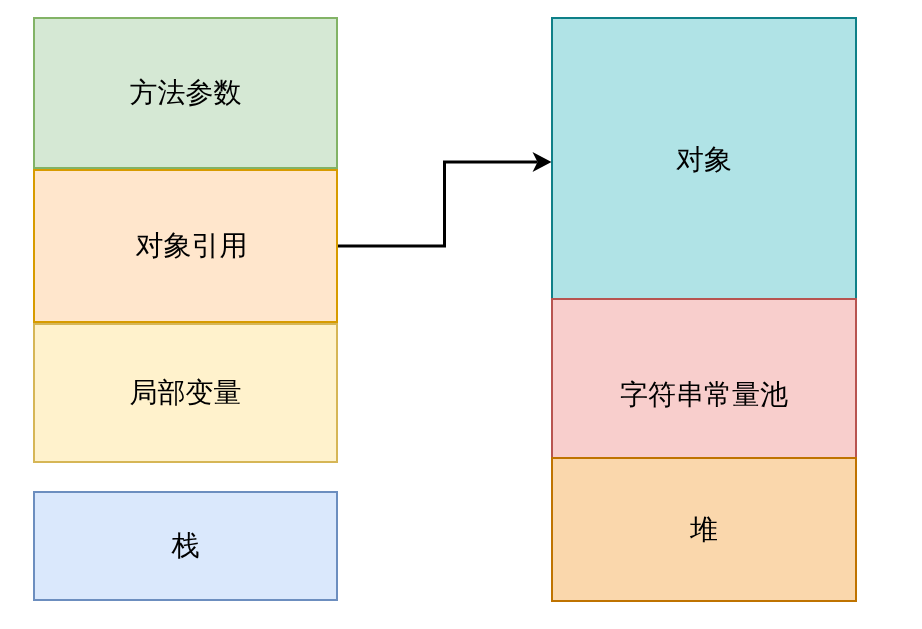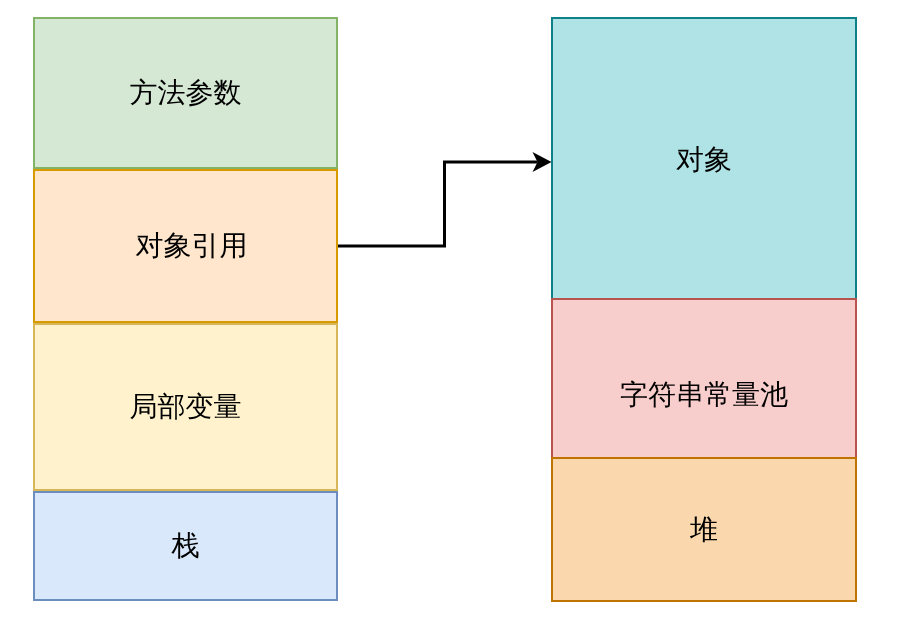"局部变量" .b3 { height: 168px -> 140px }
